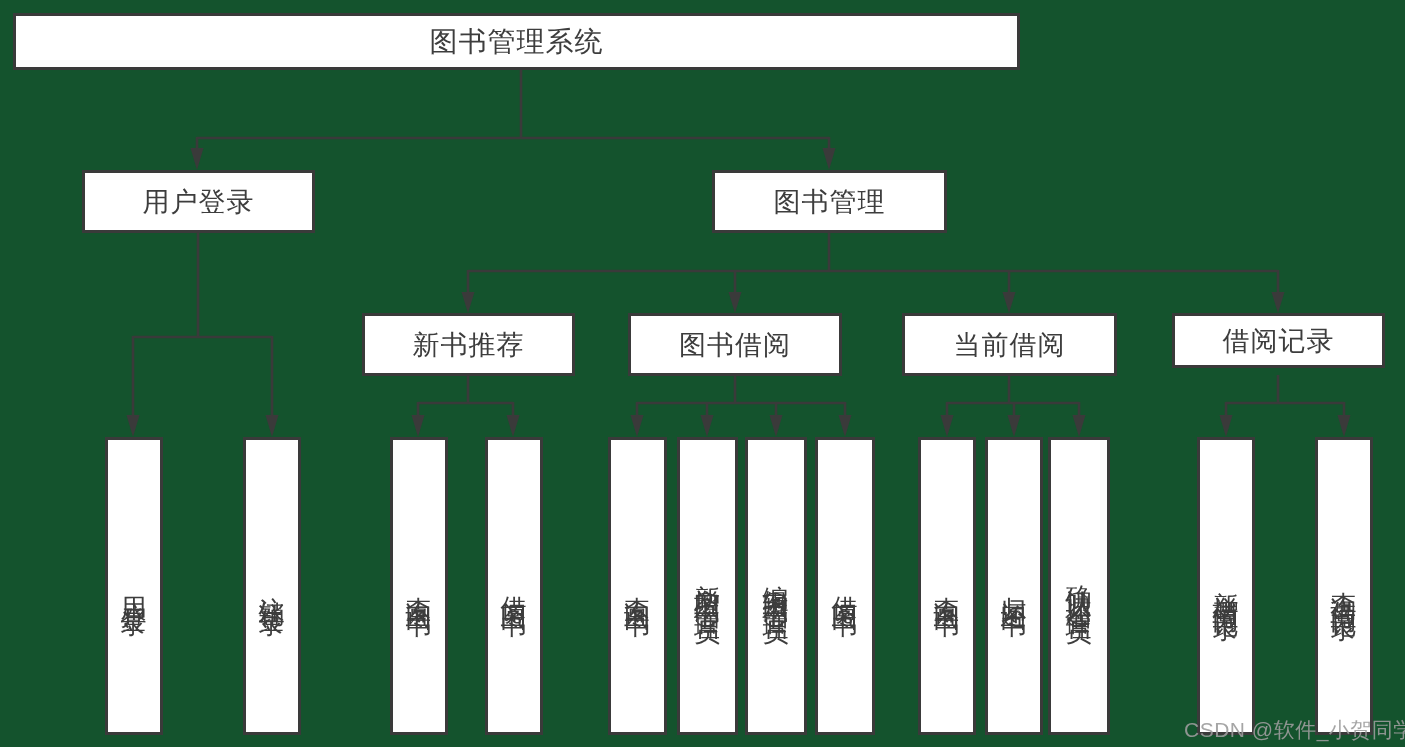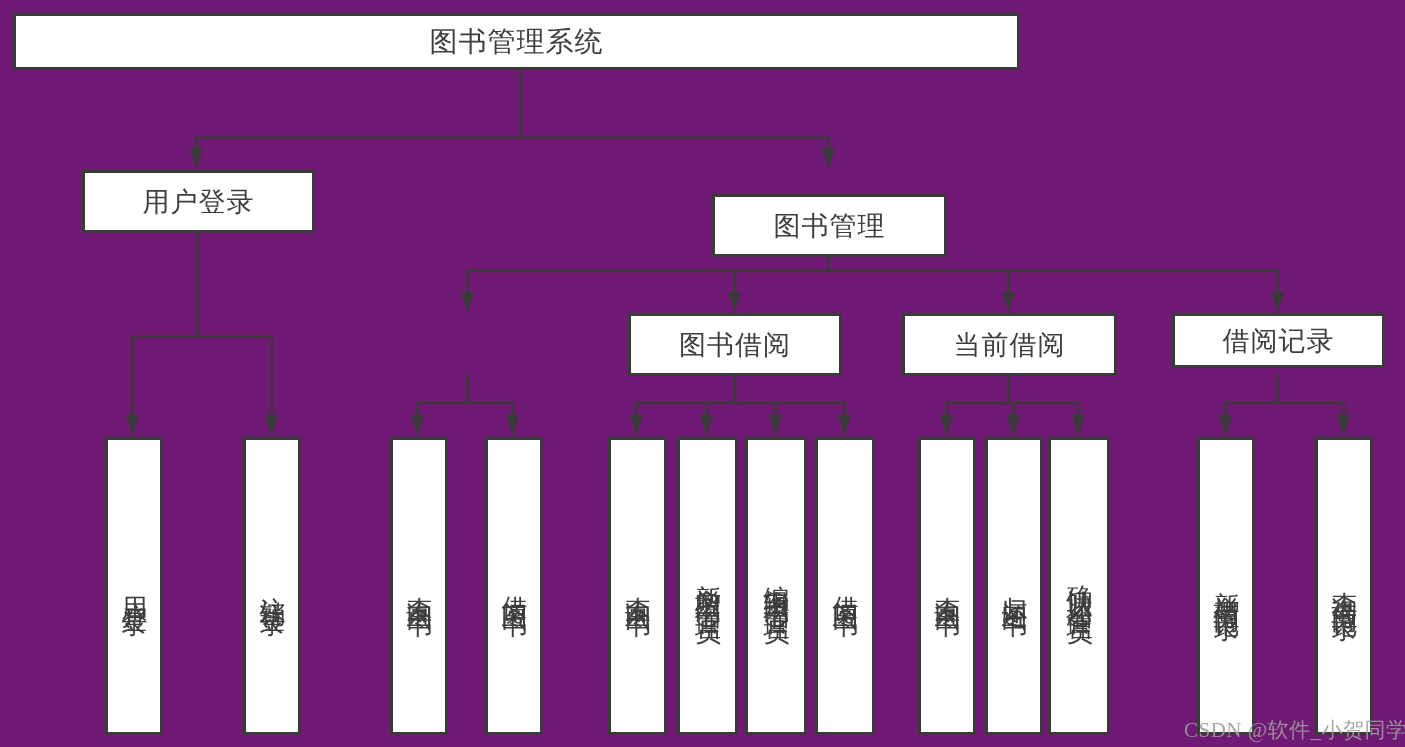"图书管理系统" #canvas { background: #701a75 -> #14532d; font-family: Liberation Serif, serif -> Liberation Sans, sans-serif }
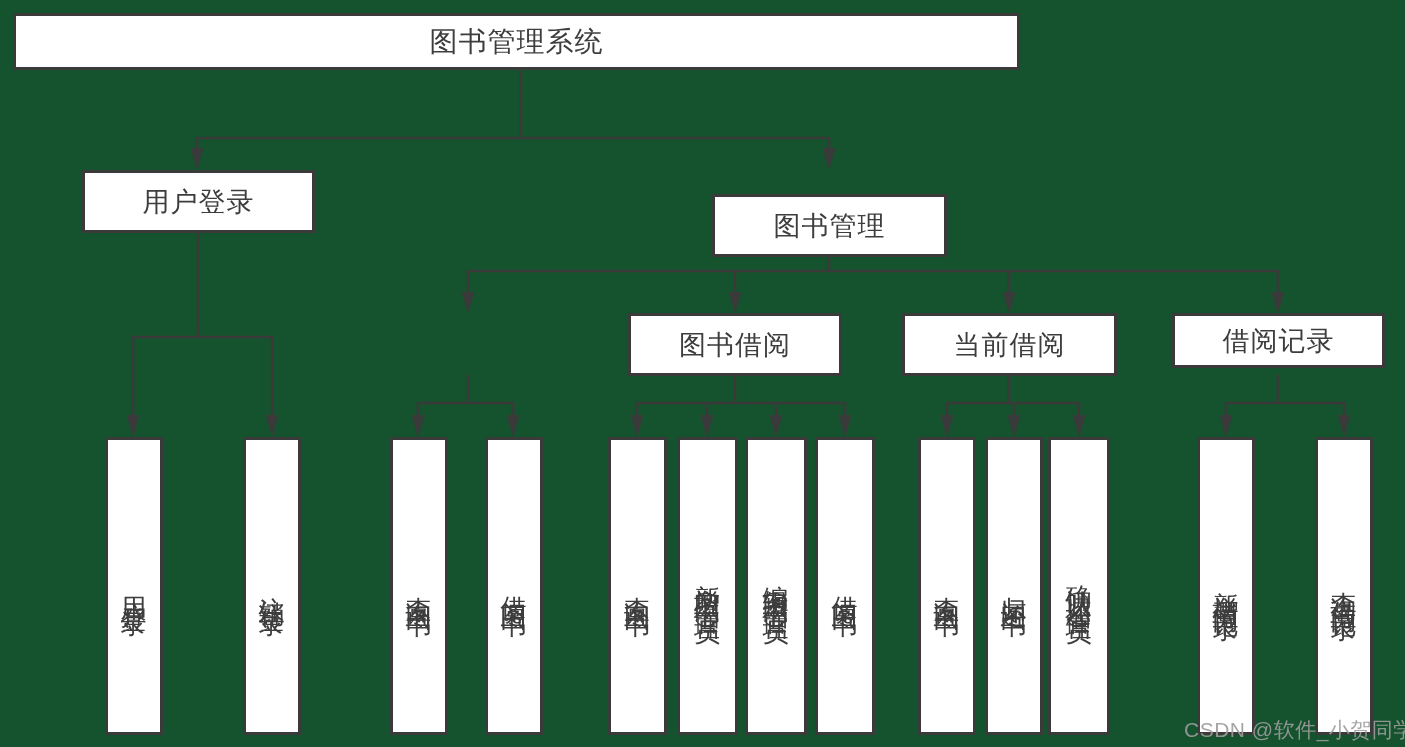"图书管理" div.box { margin-top: 24px -> none }
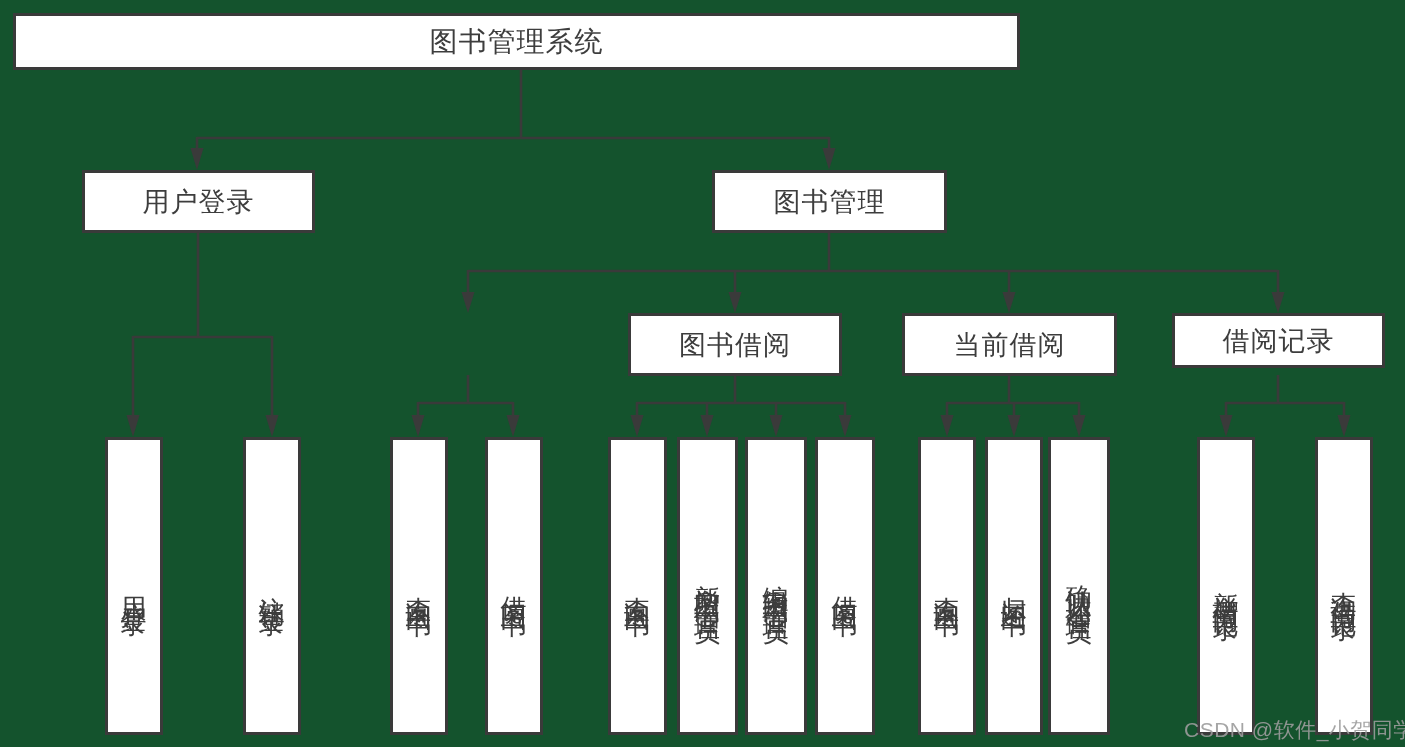"新书推荐" div.box { html: none -> <div> <span>新书推荐</span> </div> }
